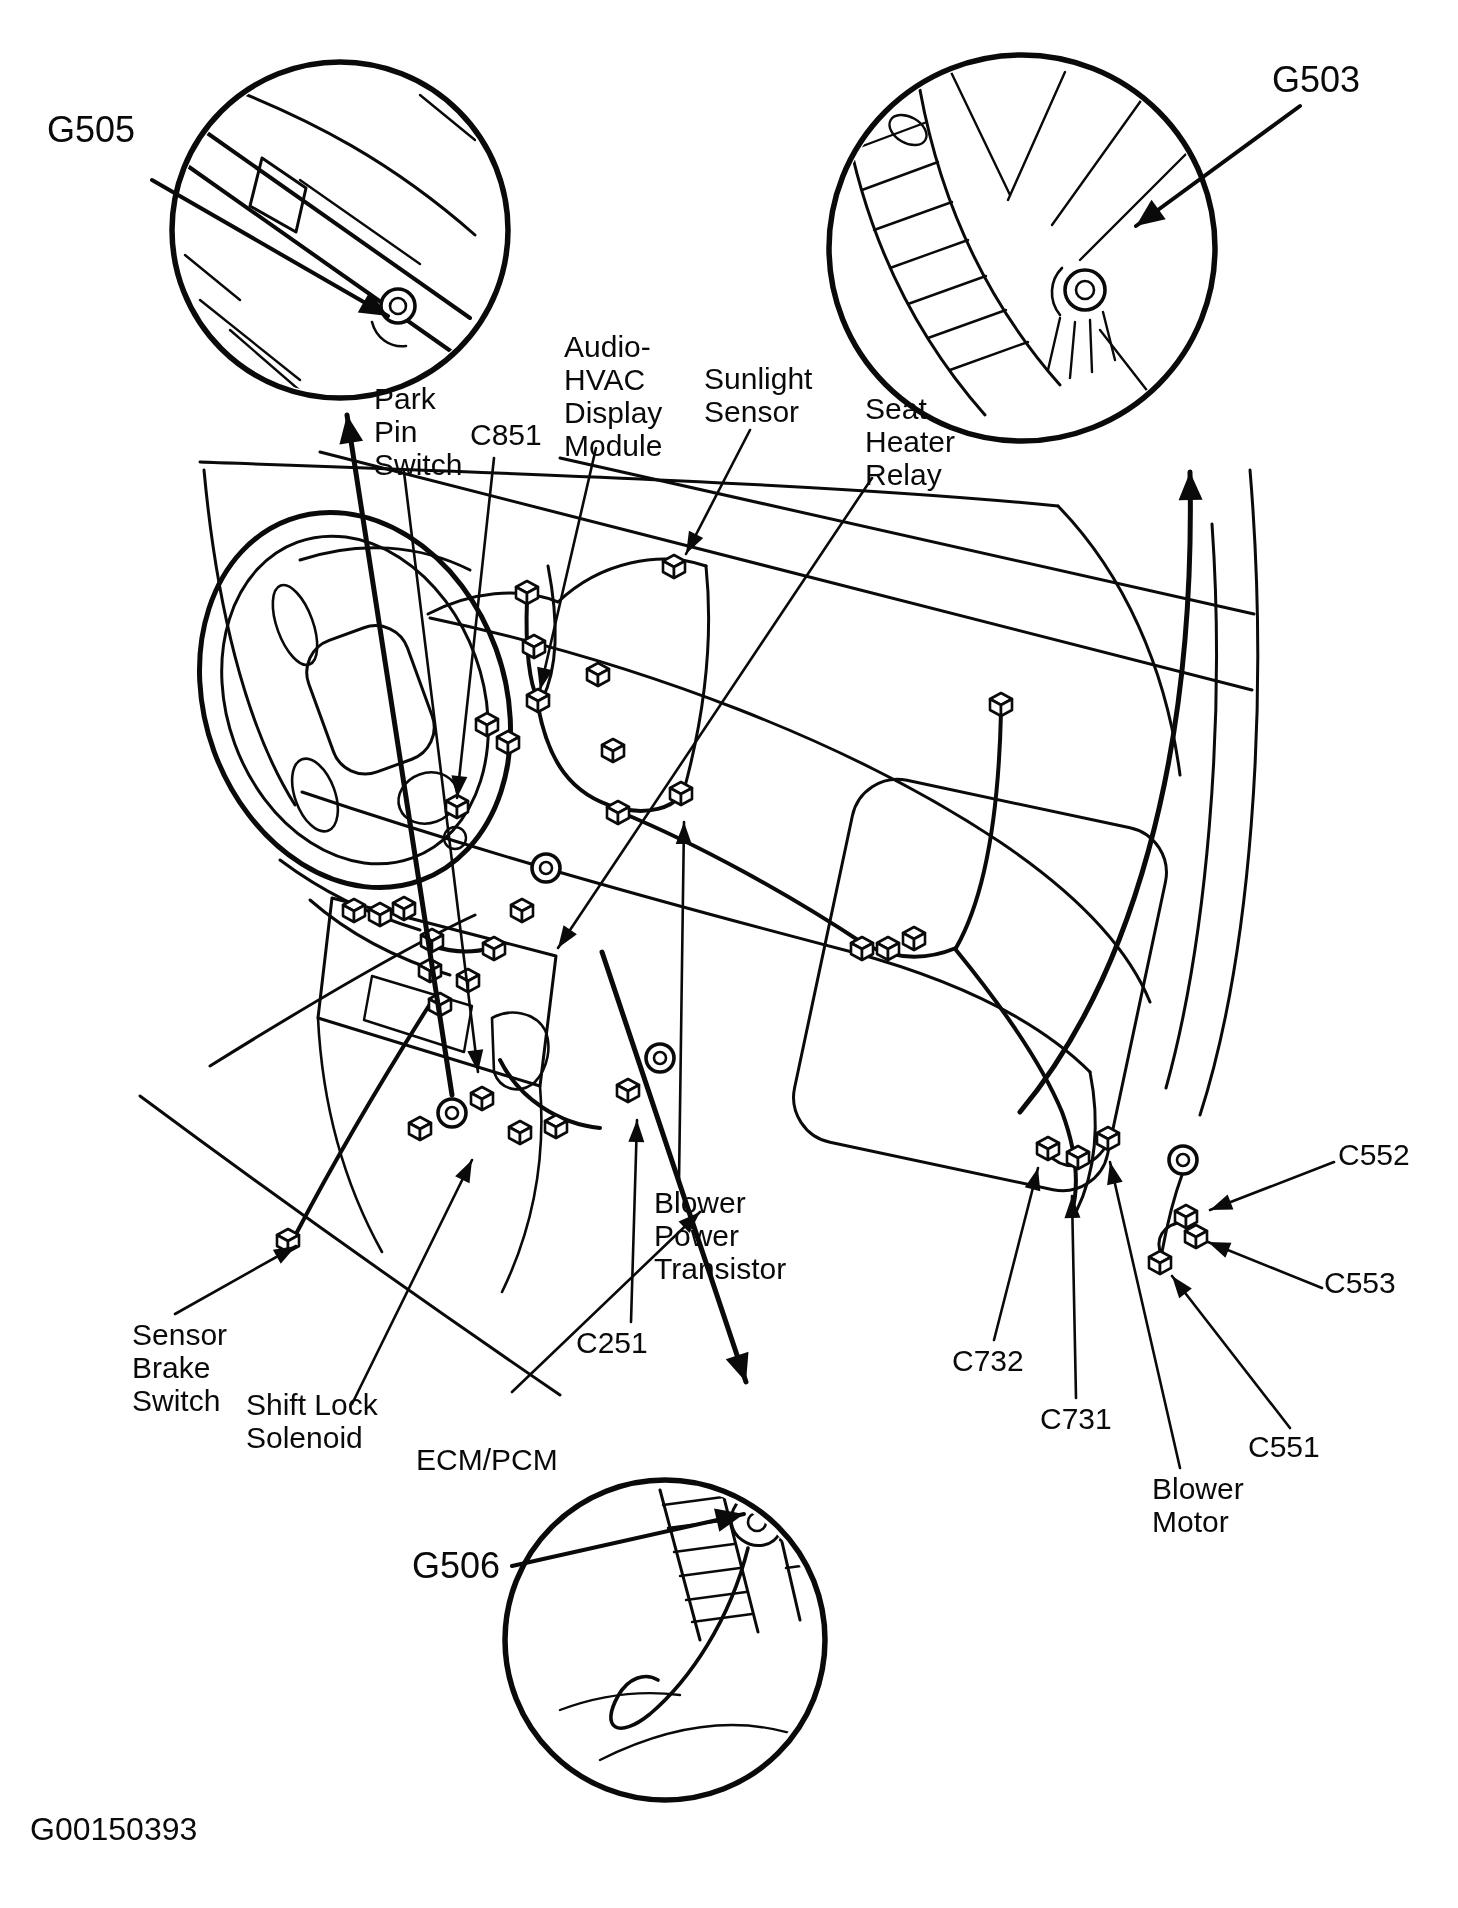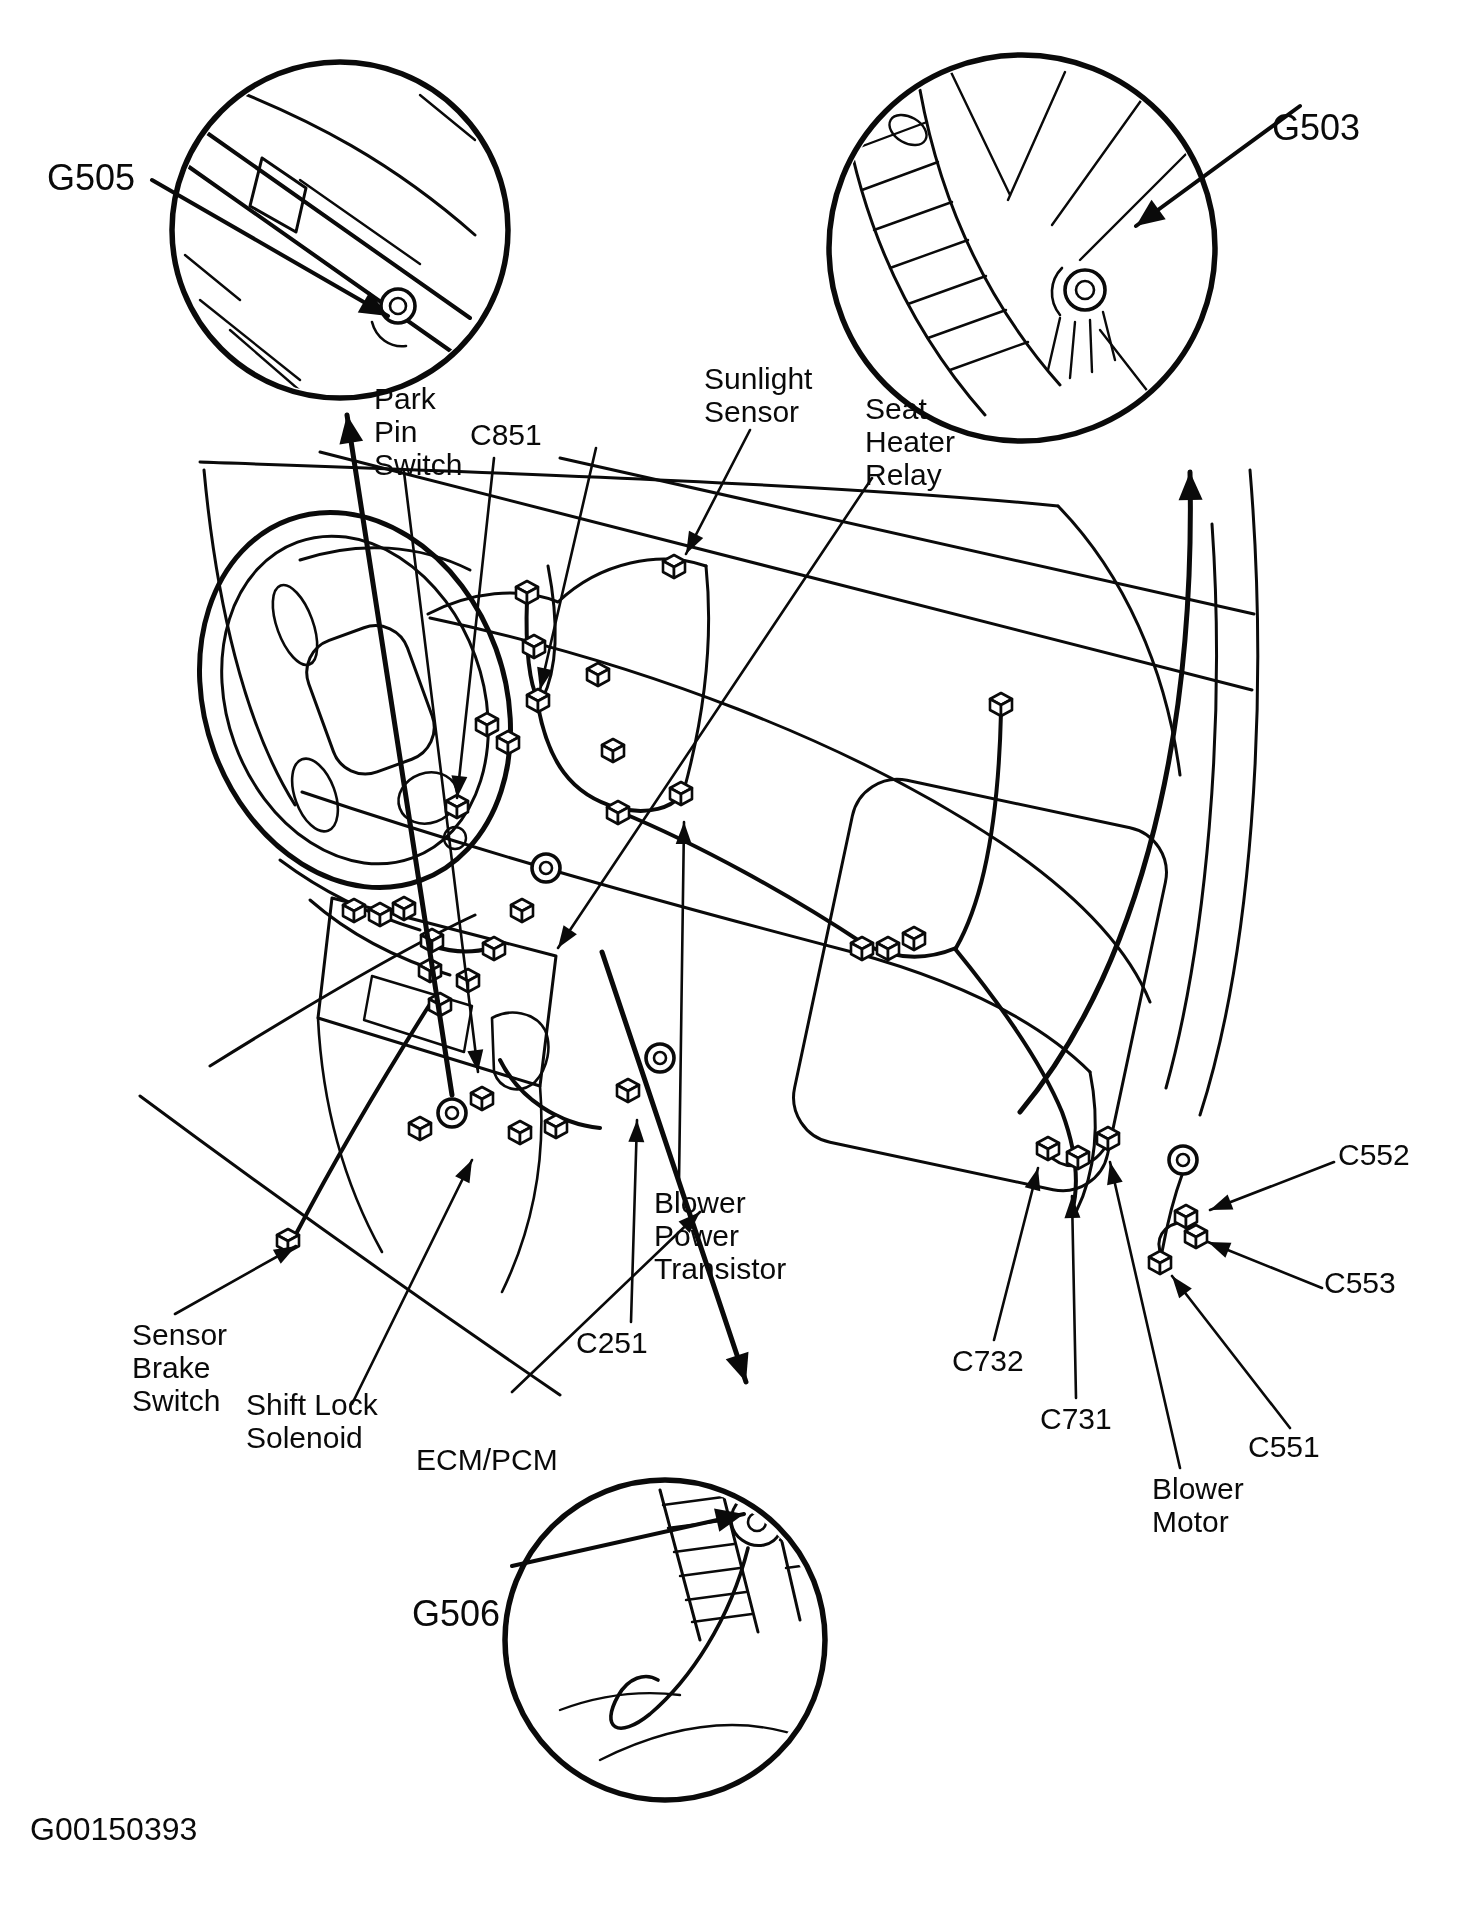"G503" .big { margin-top: 48px -> none }
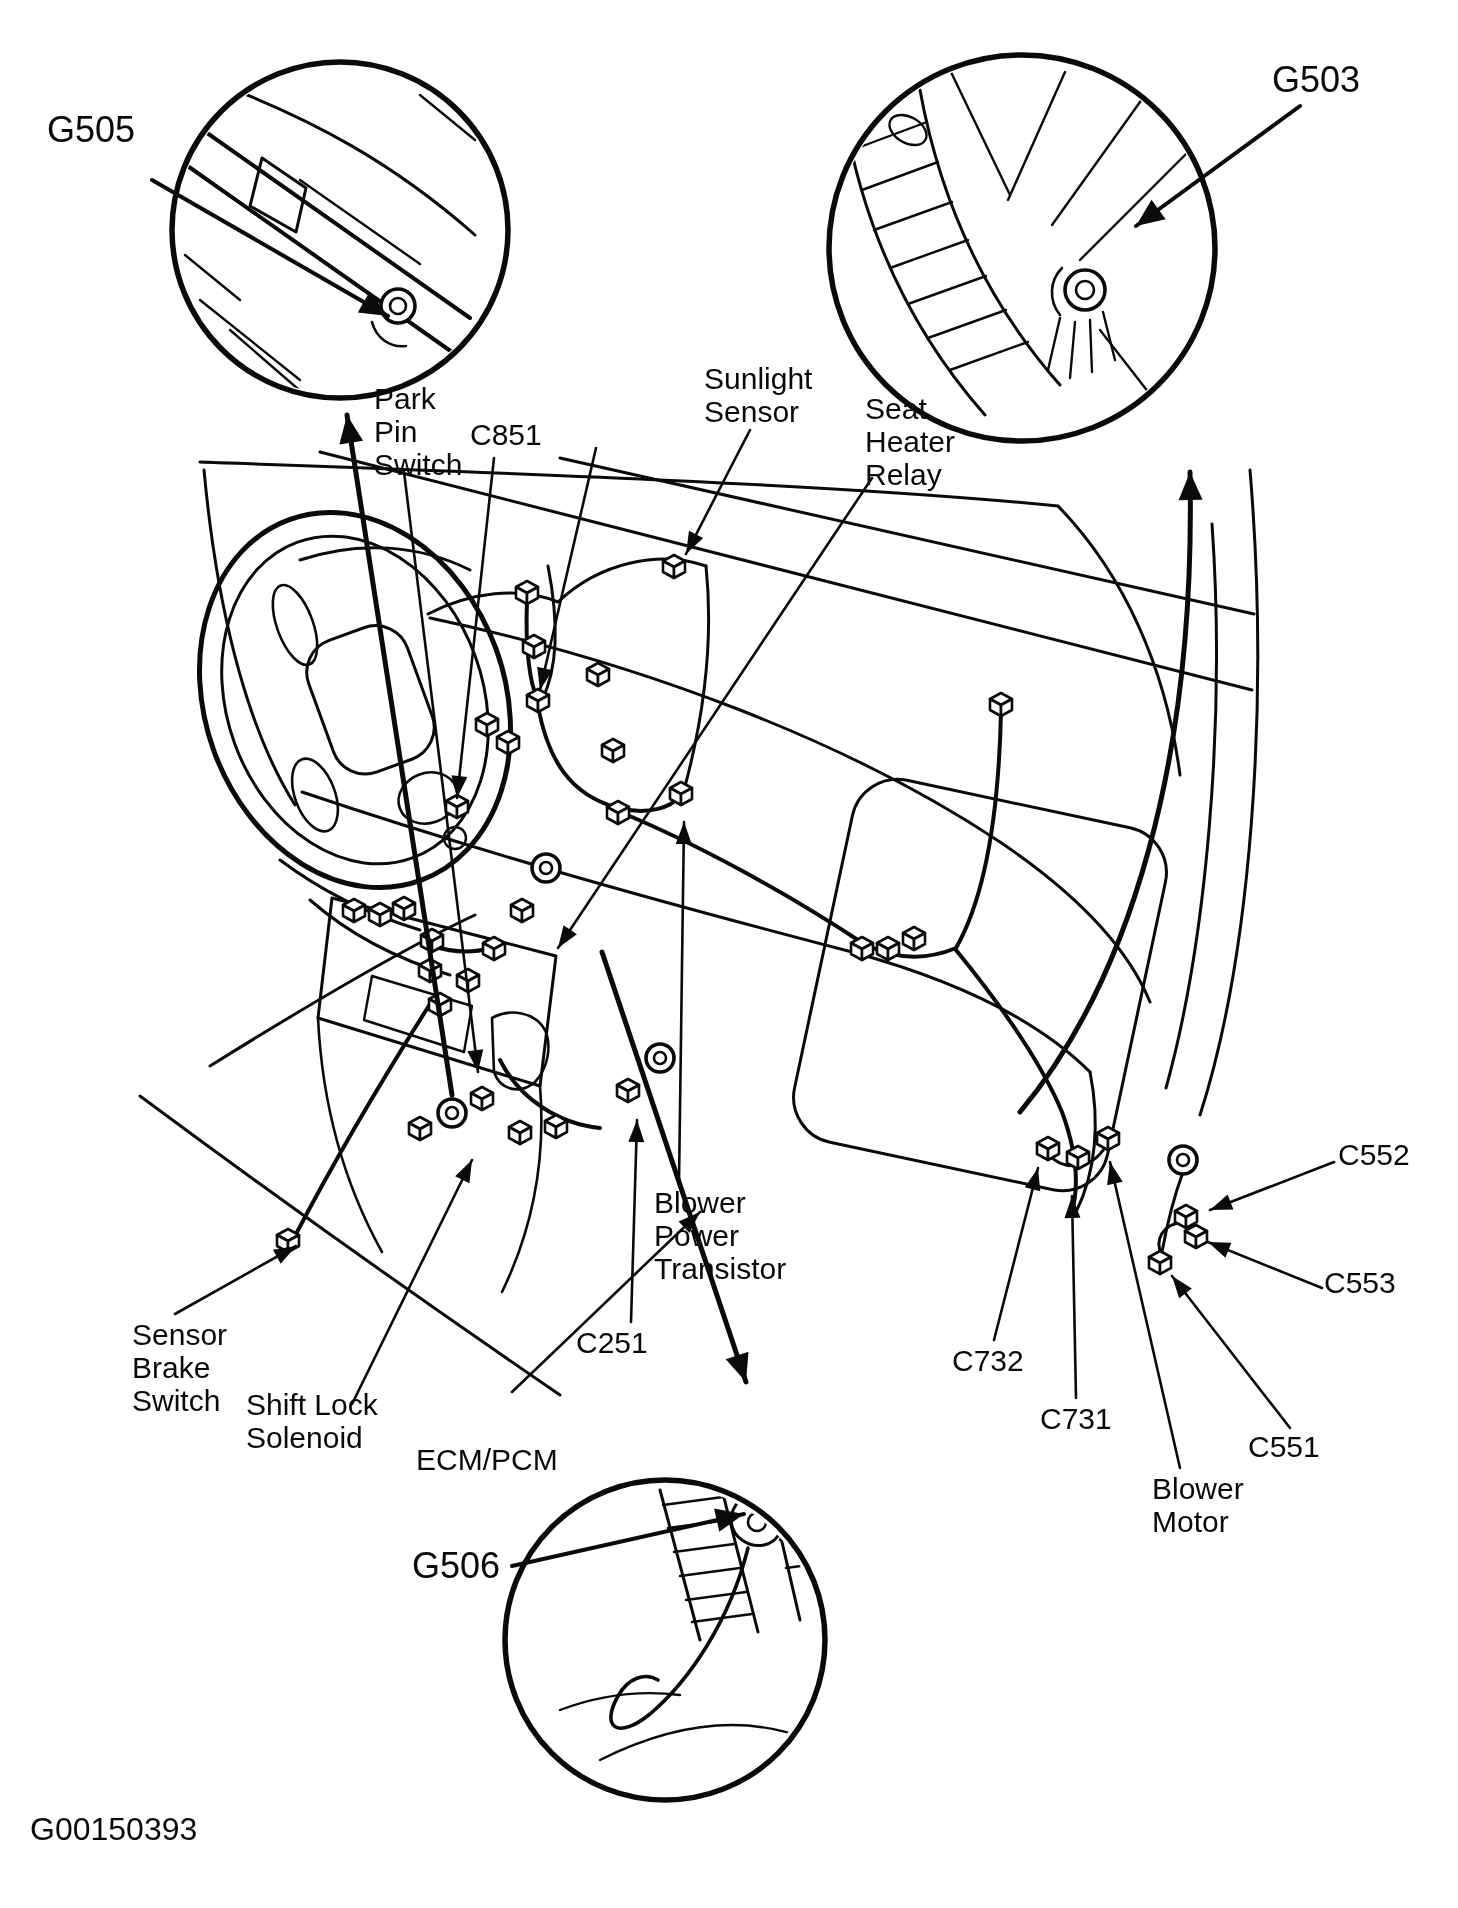"Audio-" div.callout { html: none -> <div>Audio- HVAC Display Module</div> }
